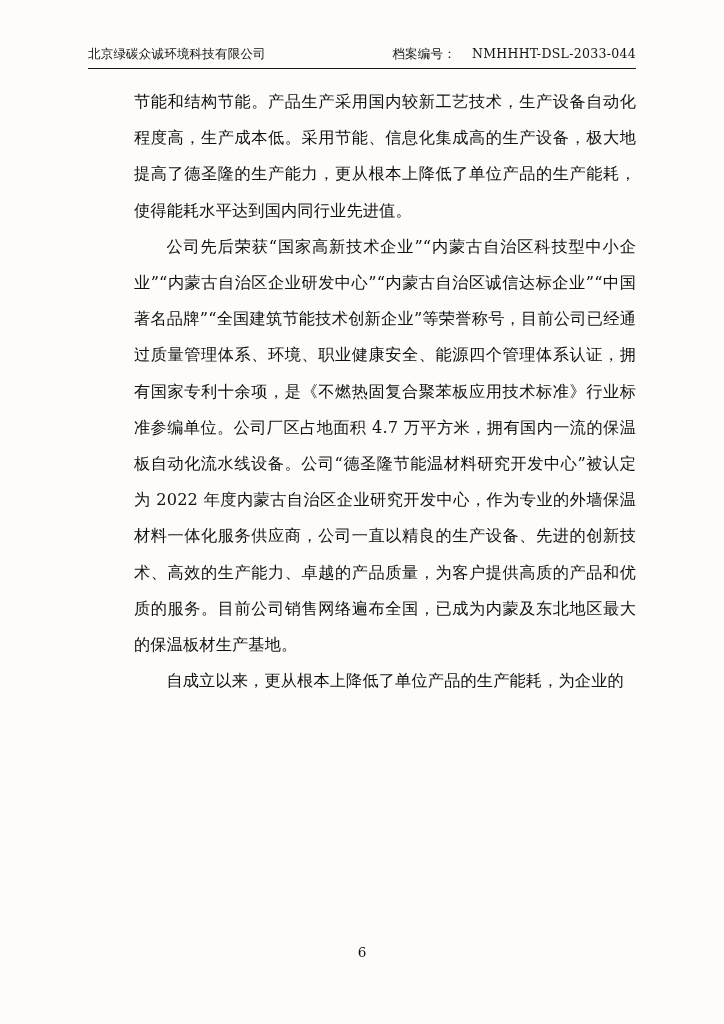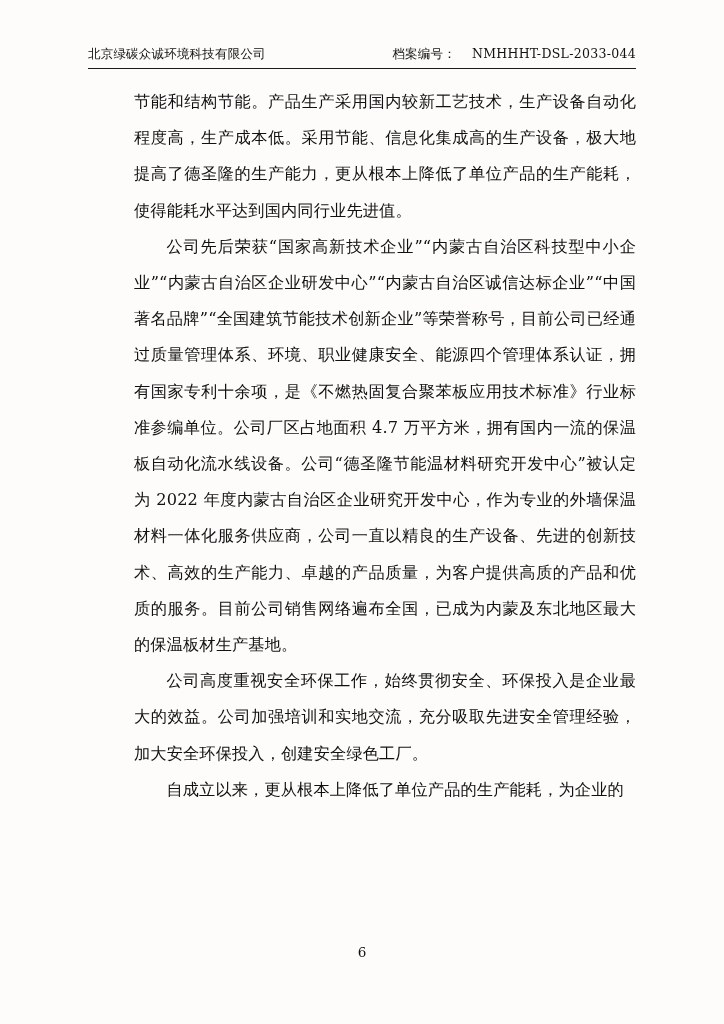"公司高度重视安全环保工作，始终贯彻安全、环保投入是企业最大的效益。公司加强培训和" p.para { html: <p>公司高度重视安全环保工作，始终贯彻安全、环保投入是企业最大的效益。公司加强培训和实地交流，充分吸取先进安全管理经验，加大安全环保投入，创建安全绿色工厂。</p> -> none }
